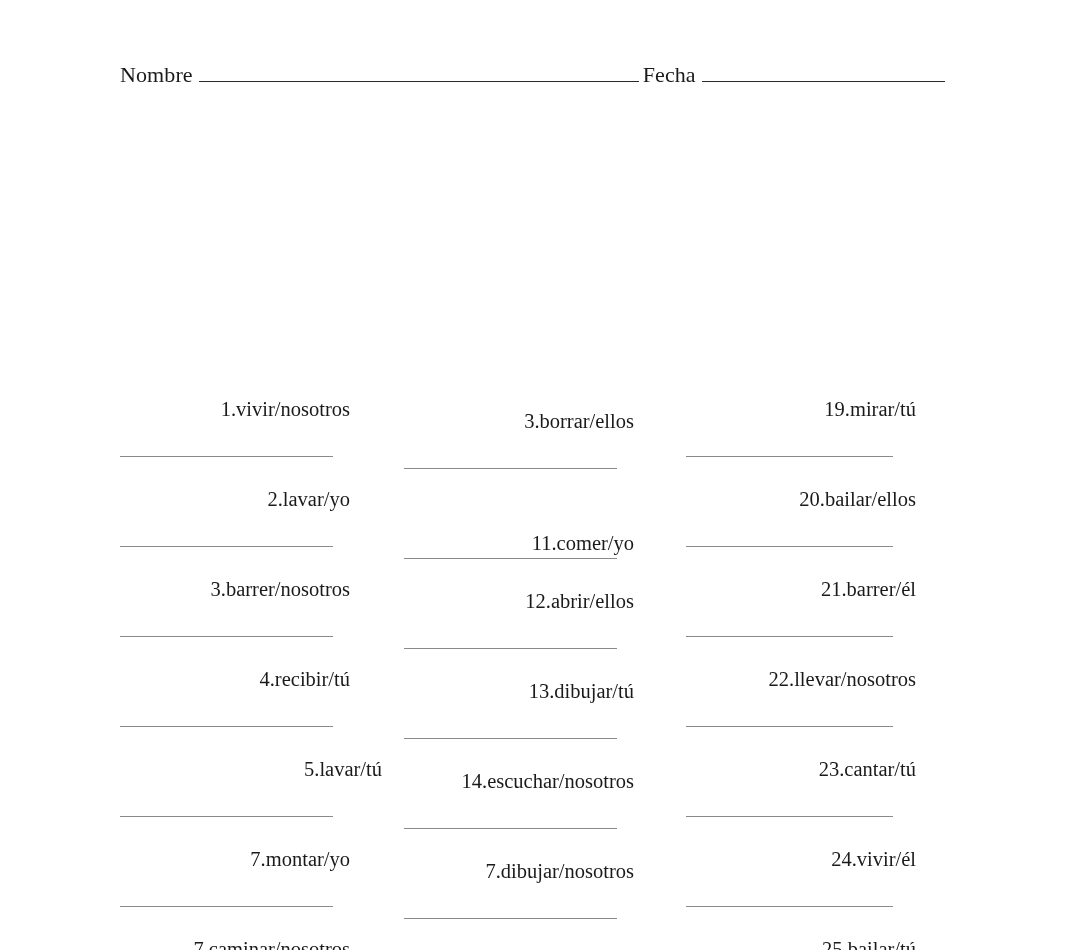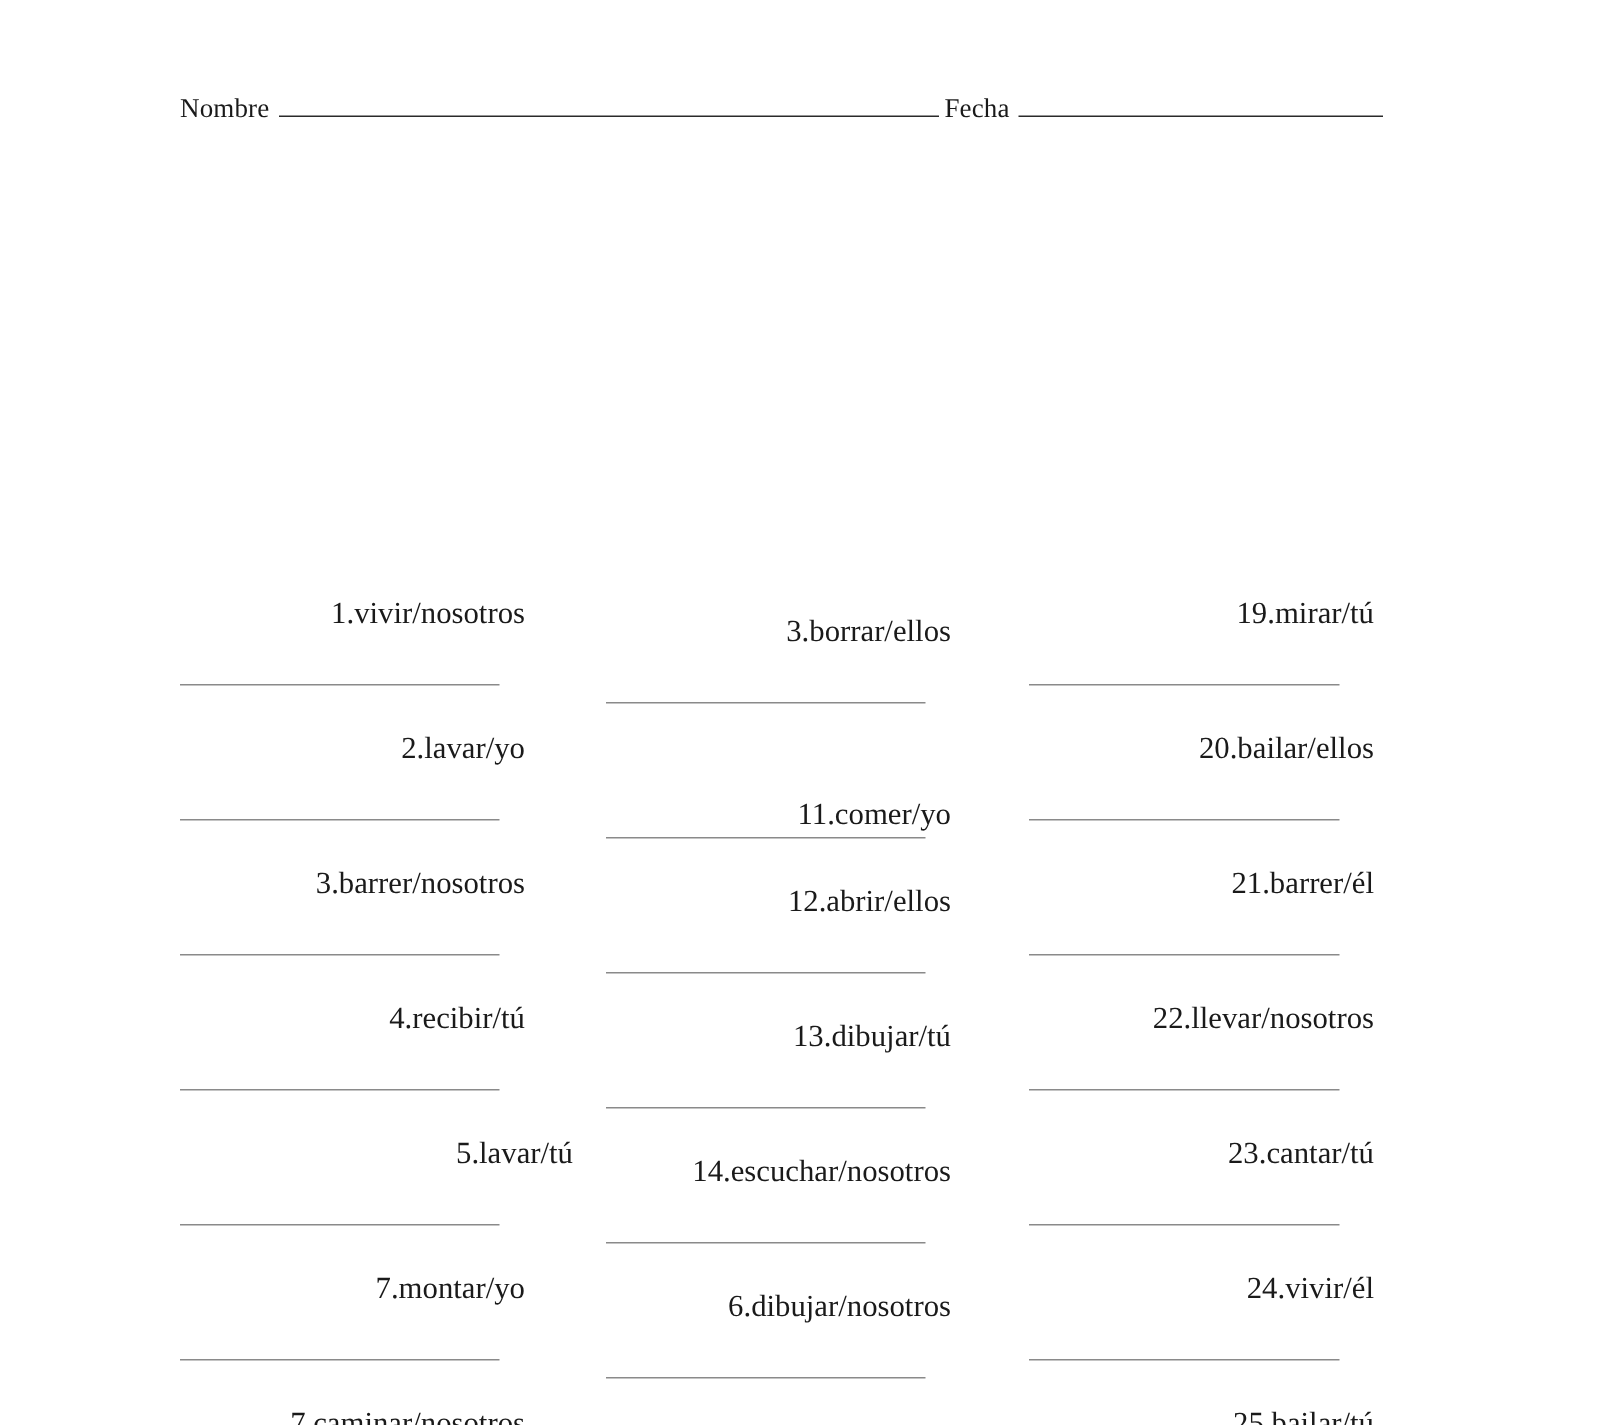"Nombre" .header-row { font-size: 18px -> 22px }
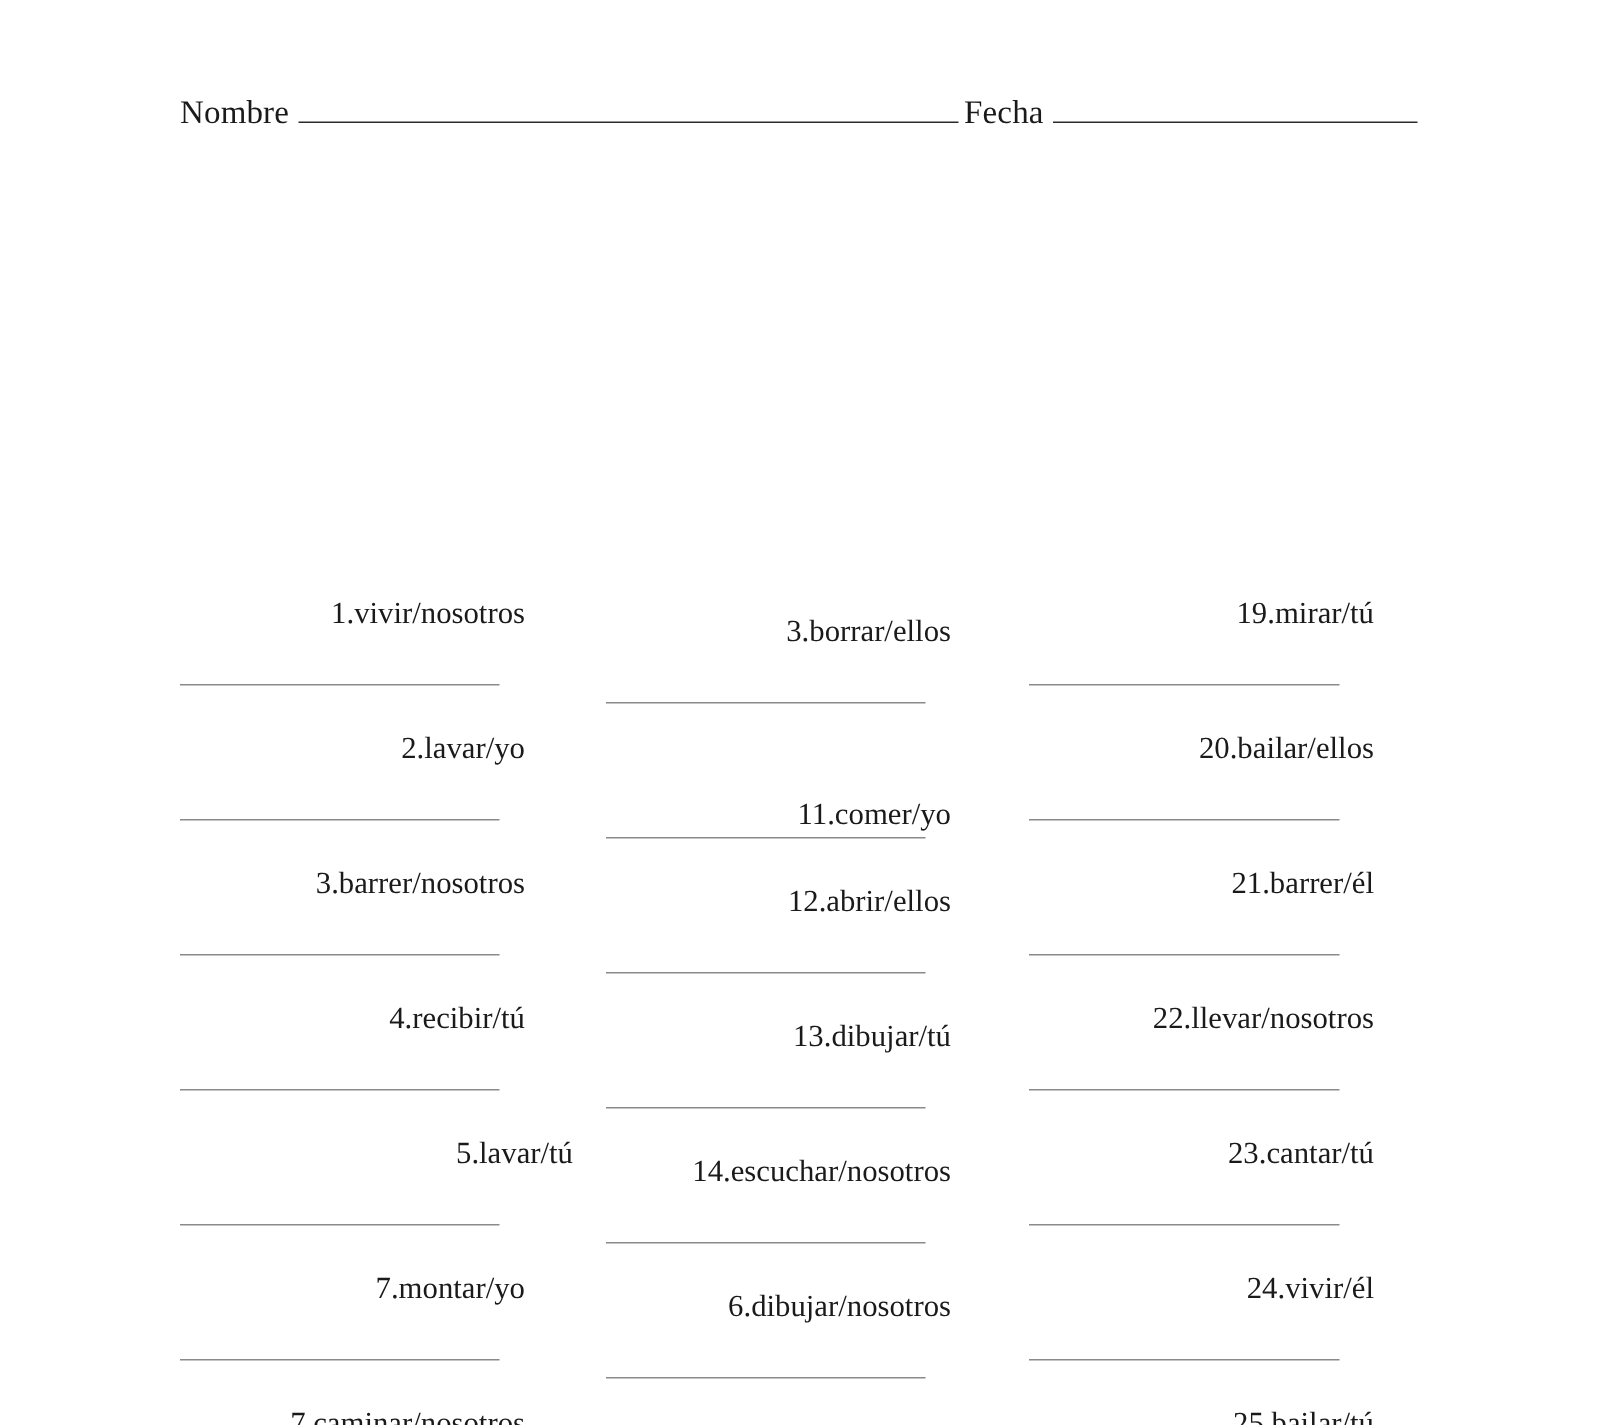"6.dibujar/nosotros" span.item-label { text: 6.dibujar/nosotros -> 7.dibujar/nosotros }
